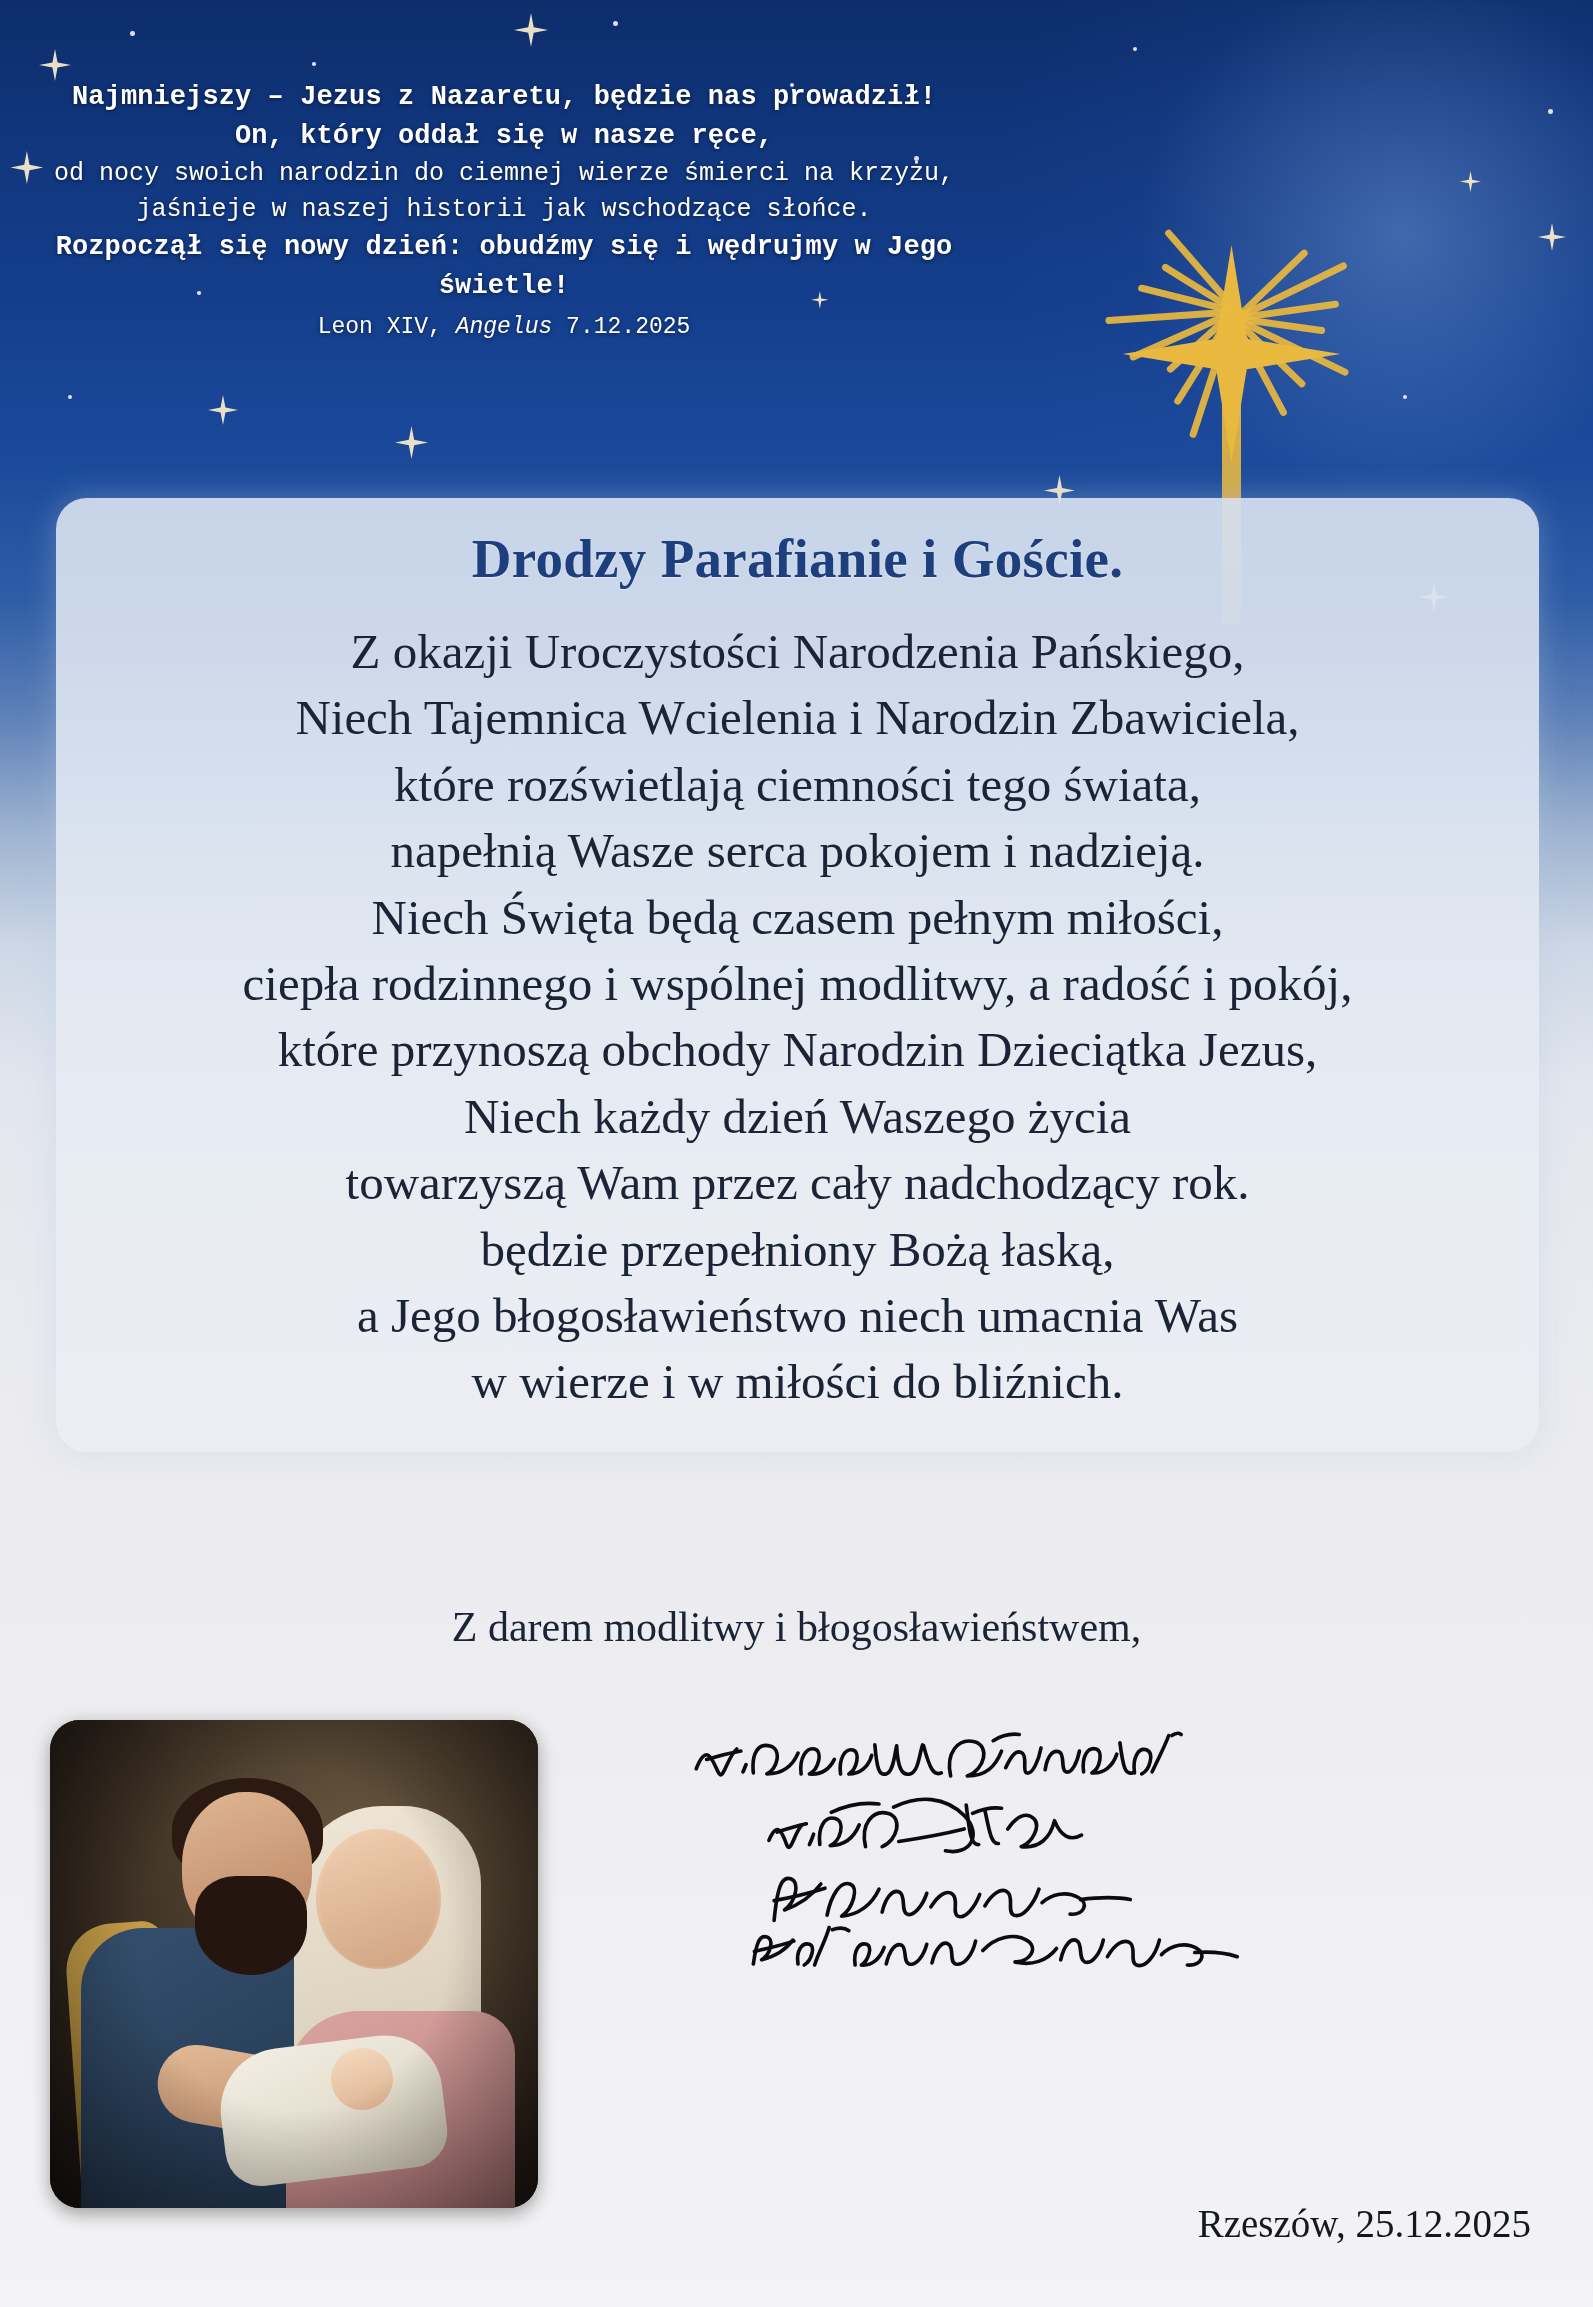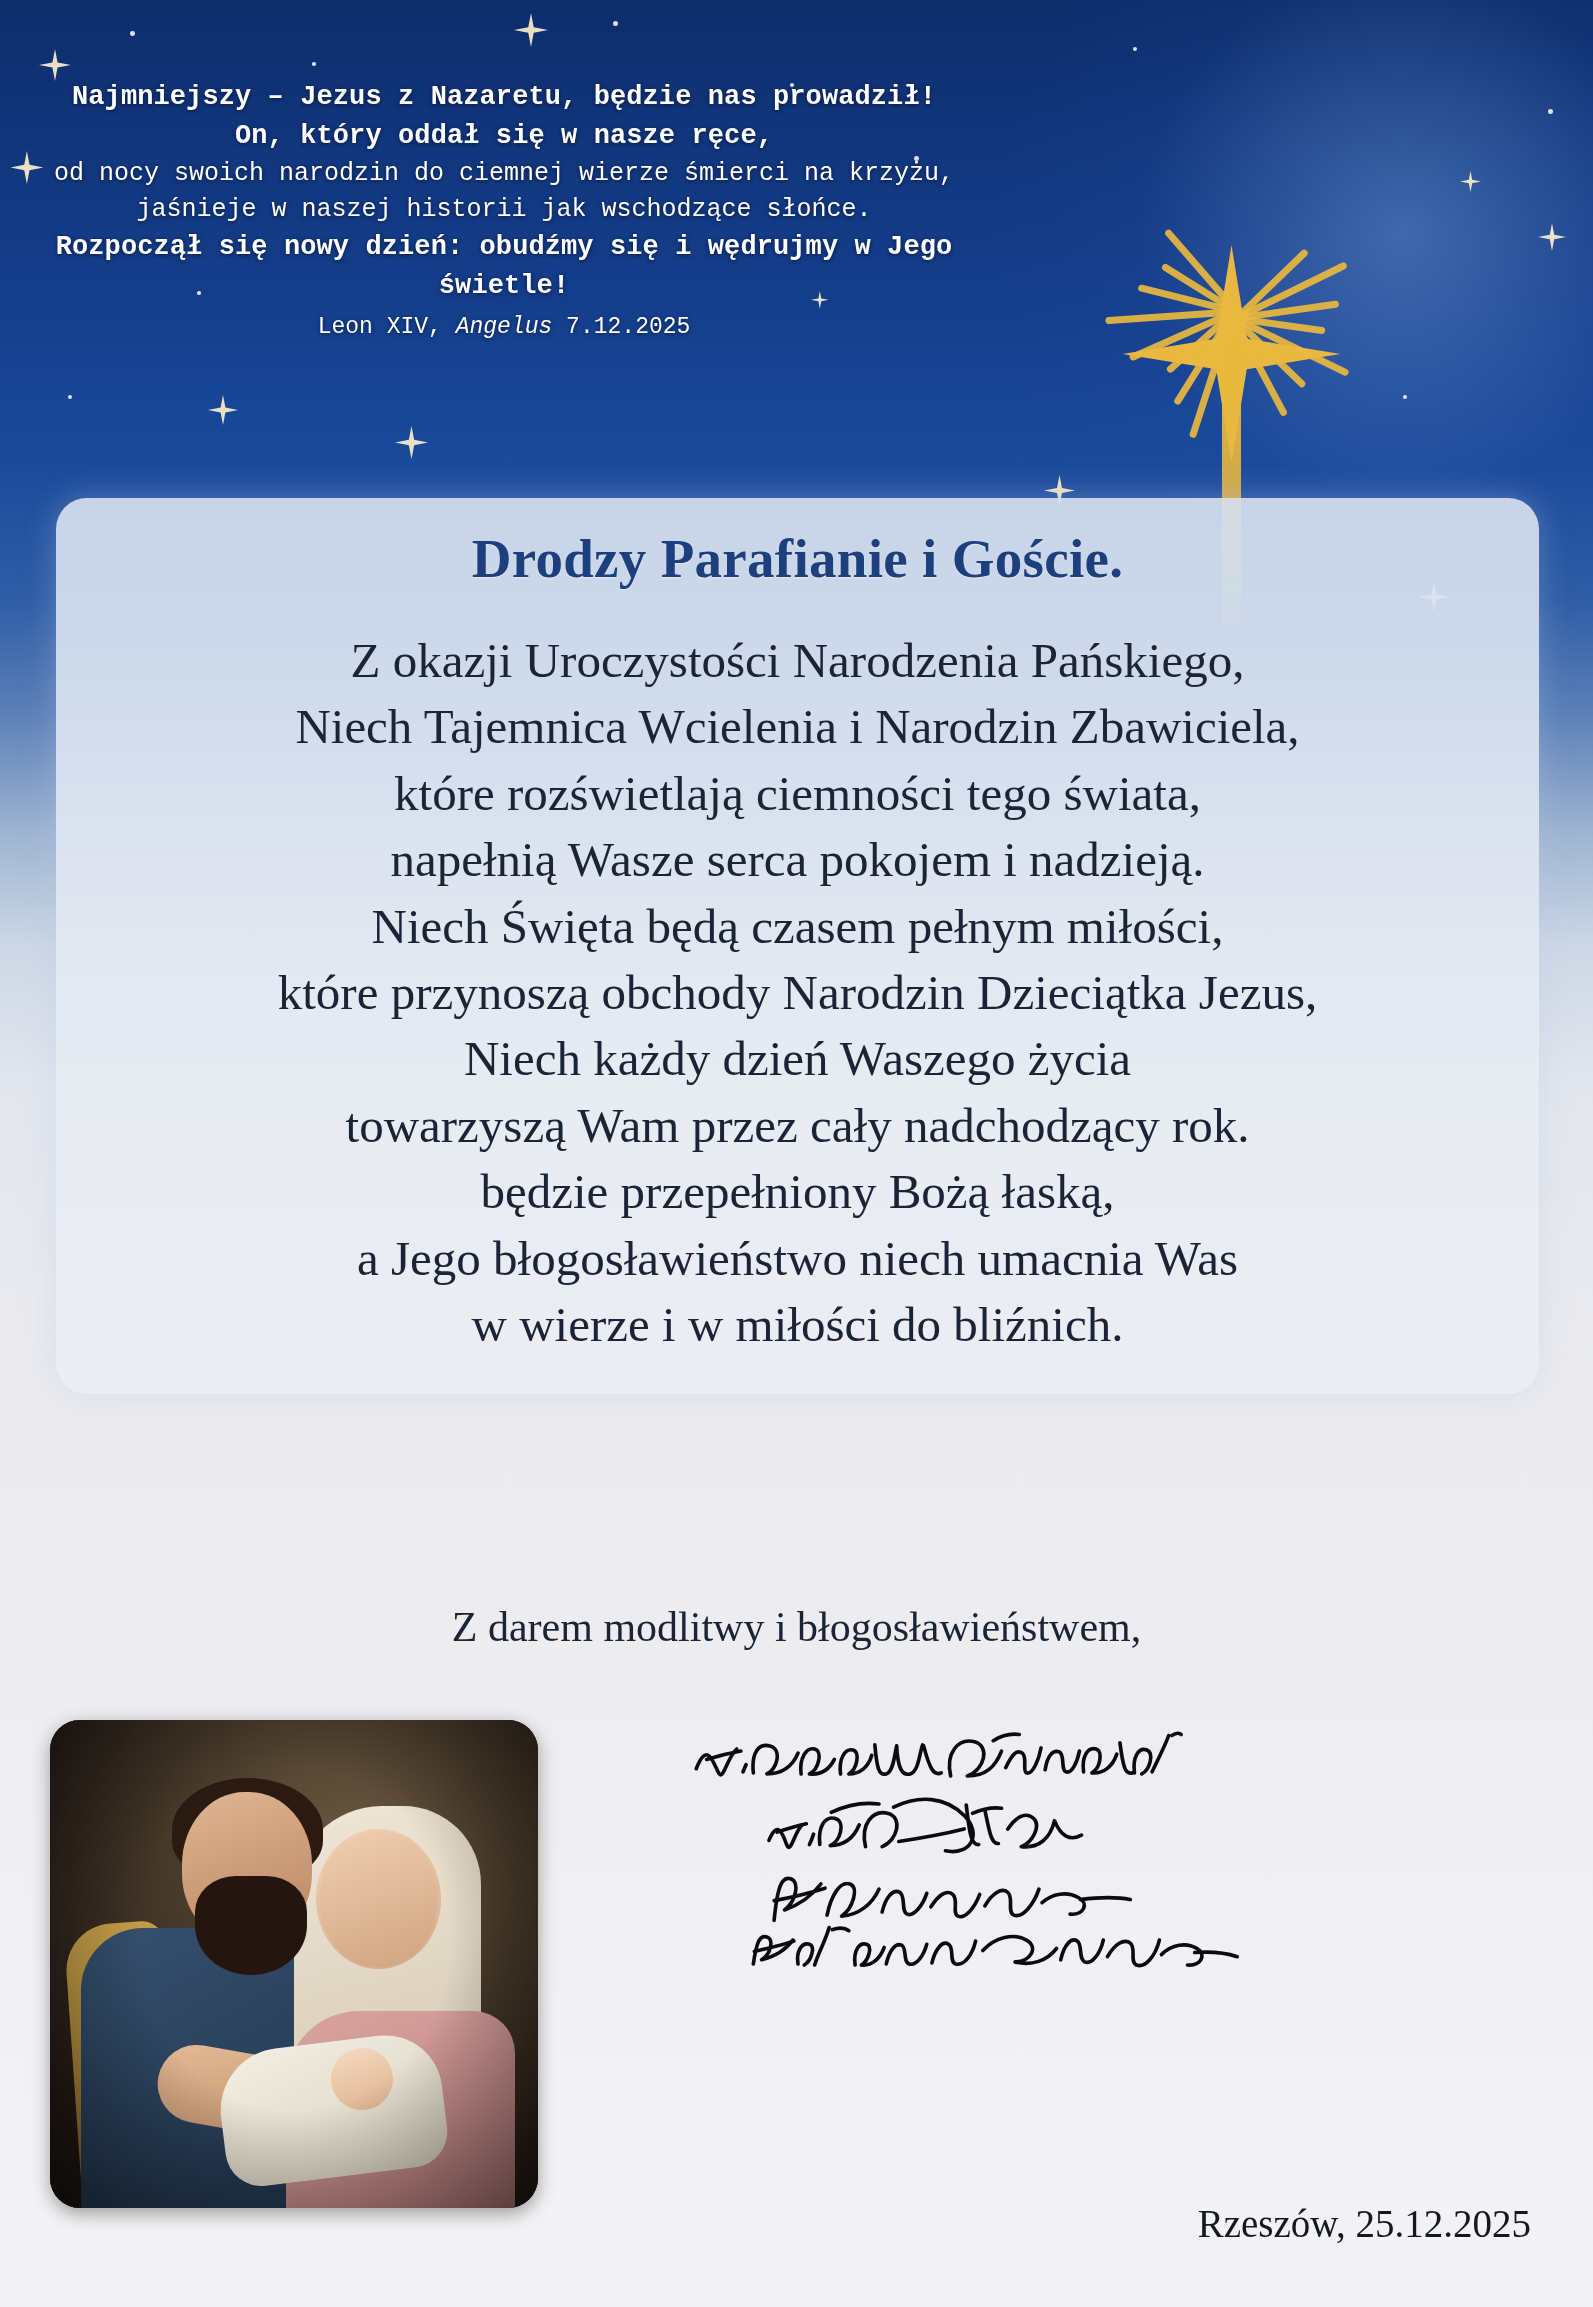"Drodzy Parafianie i Goście." .panel-title { margin-bottom: 38px -> 29px }
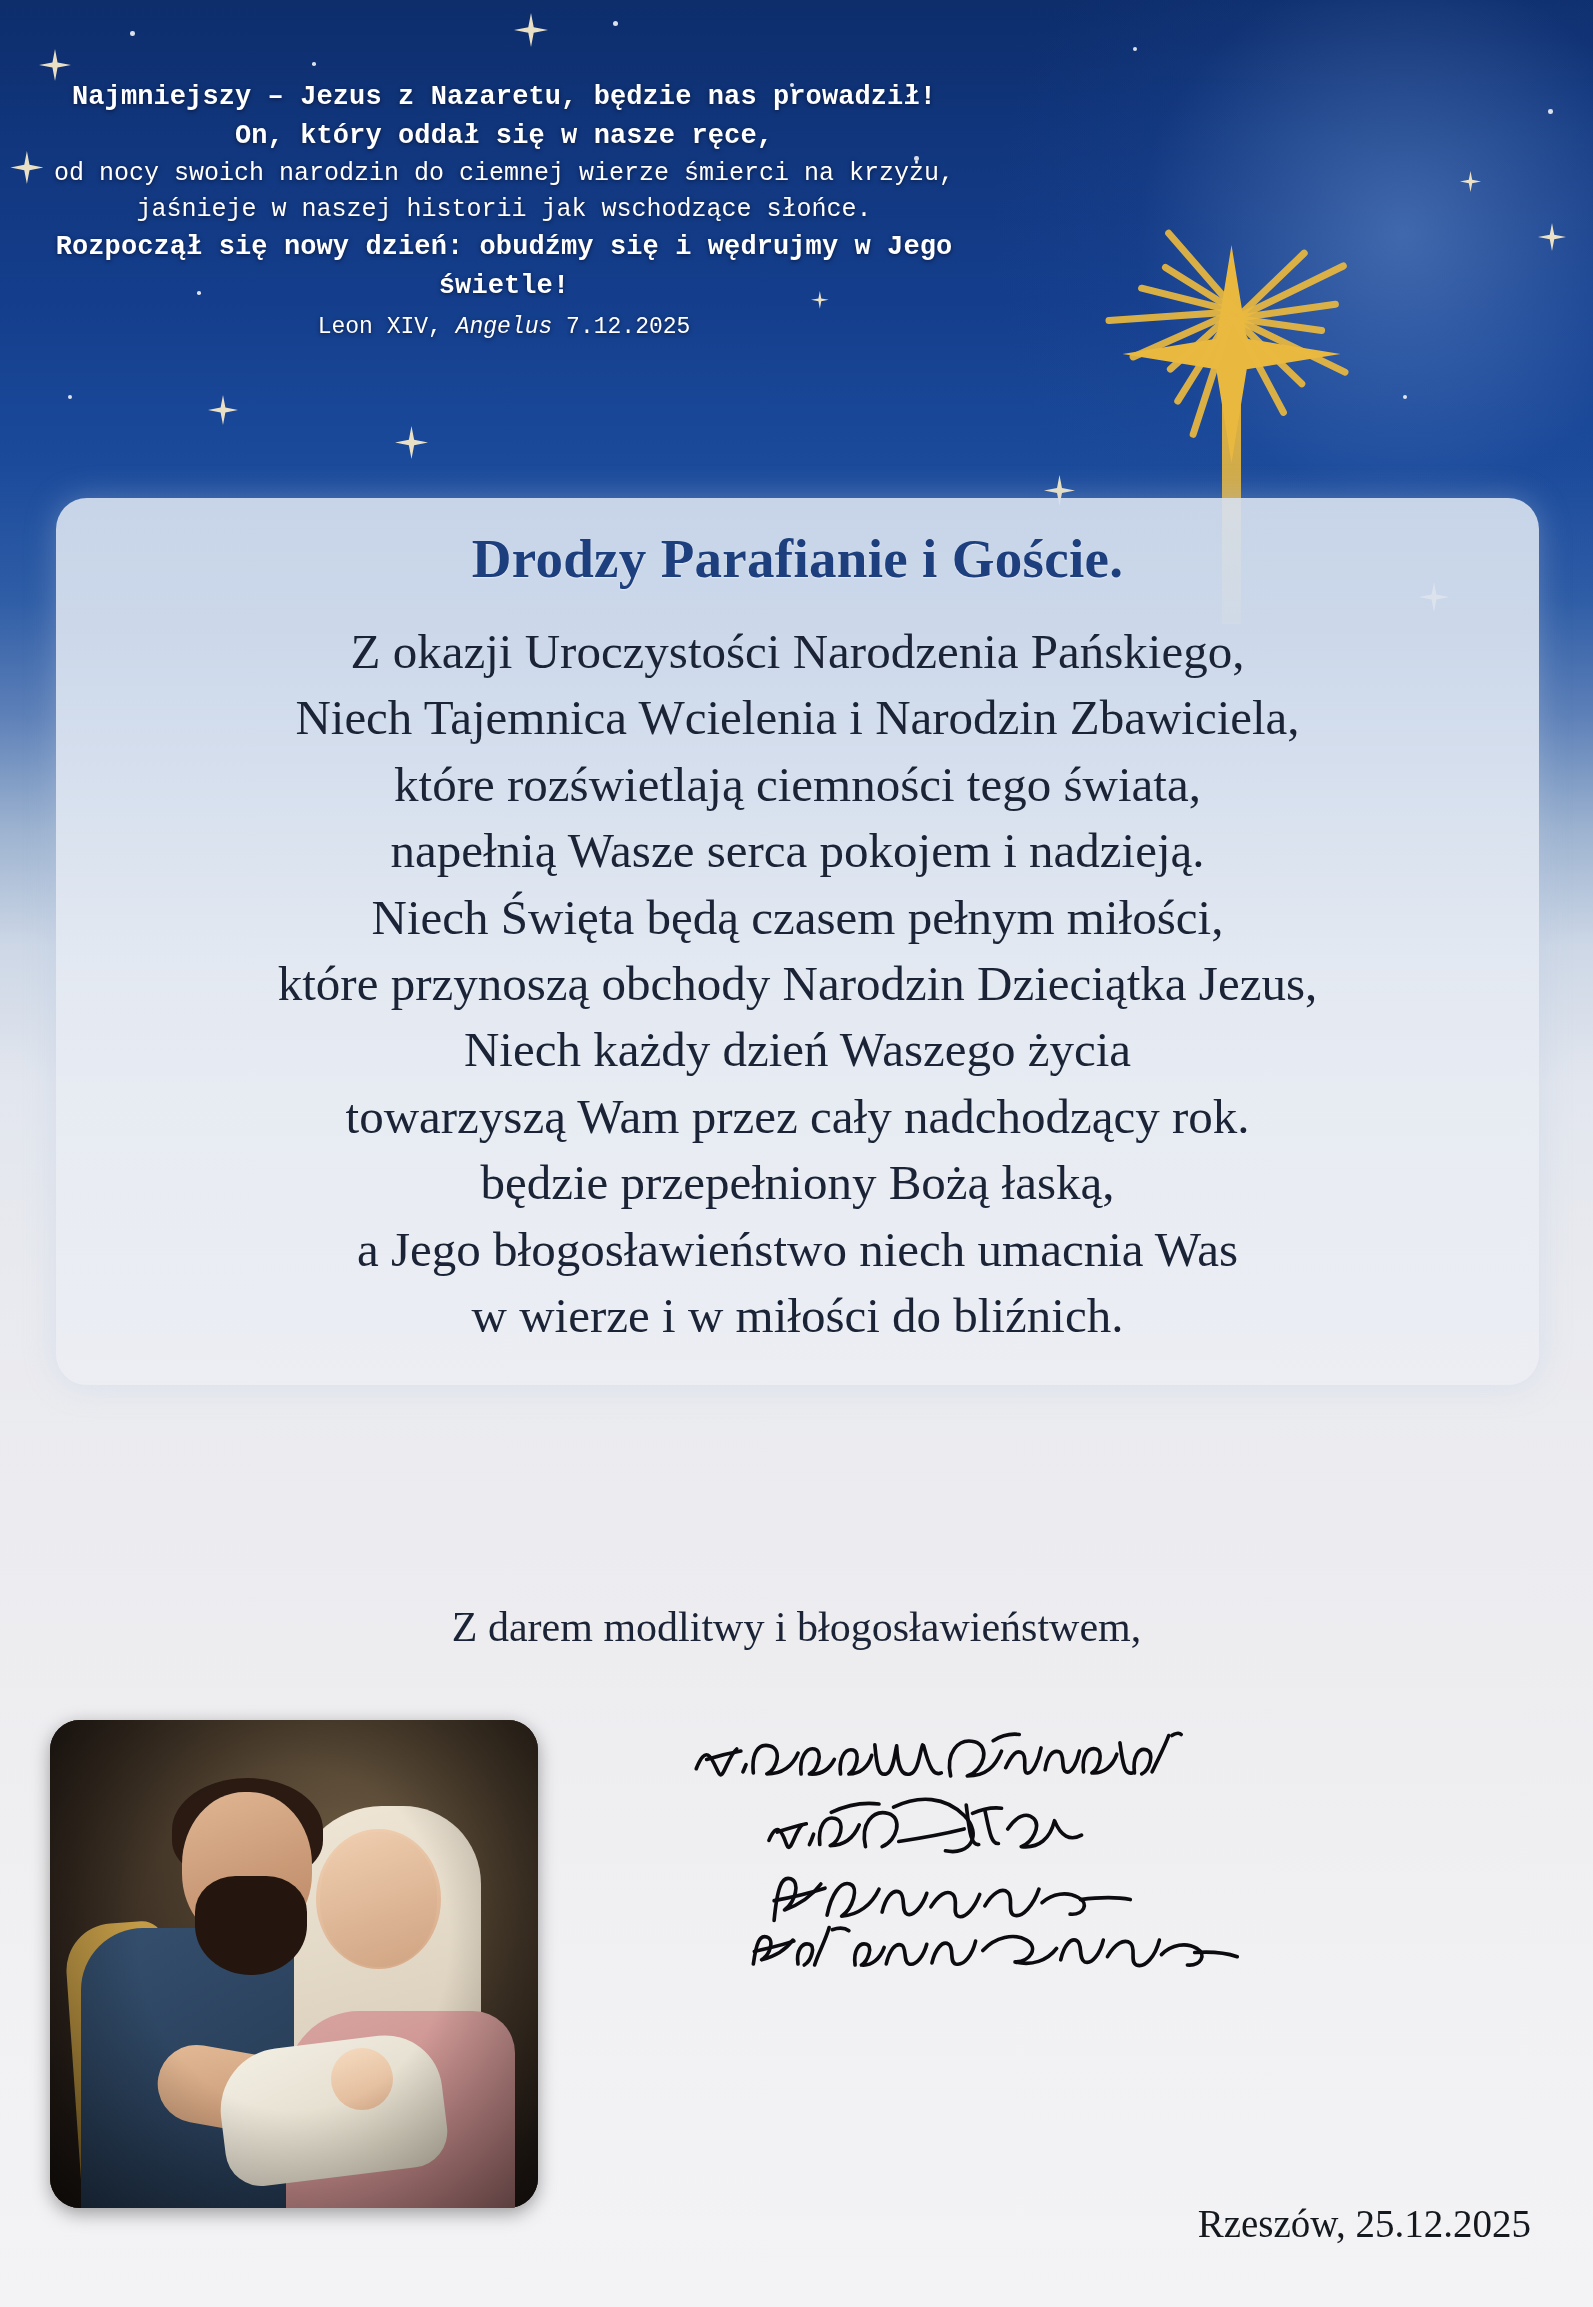"ciepła rodzinnego i wspólnej modlitwy," span.l { html: none -> <span>ciepła rodzinnego i wspólnej modlitwy, a radość i pokój,</span> }
